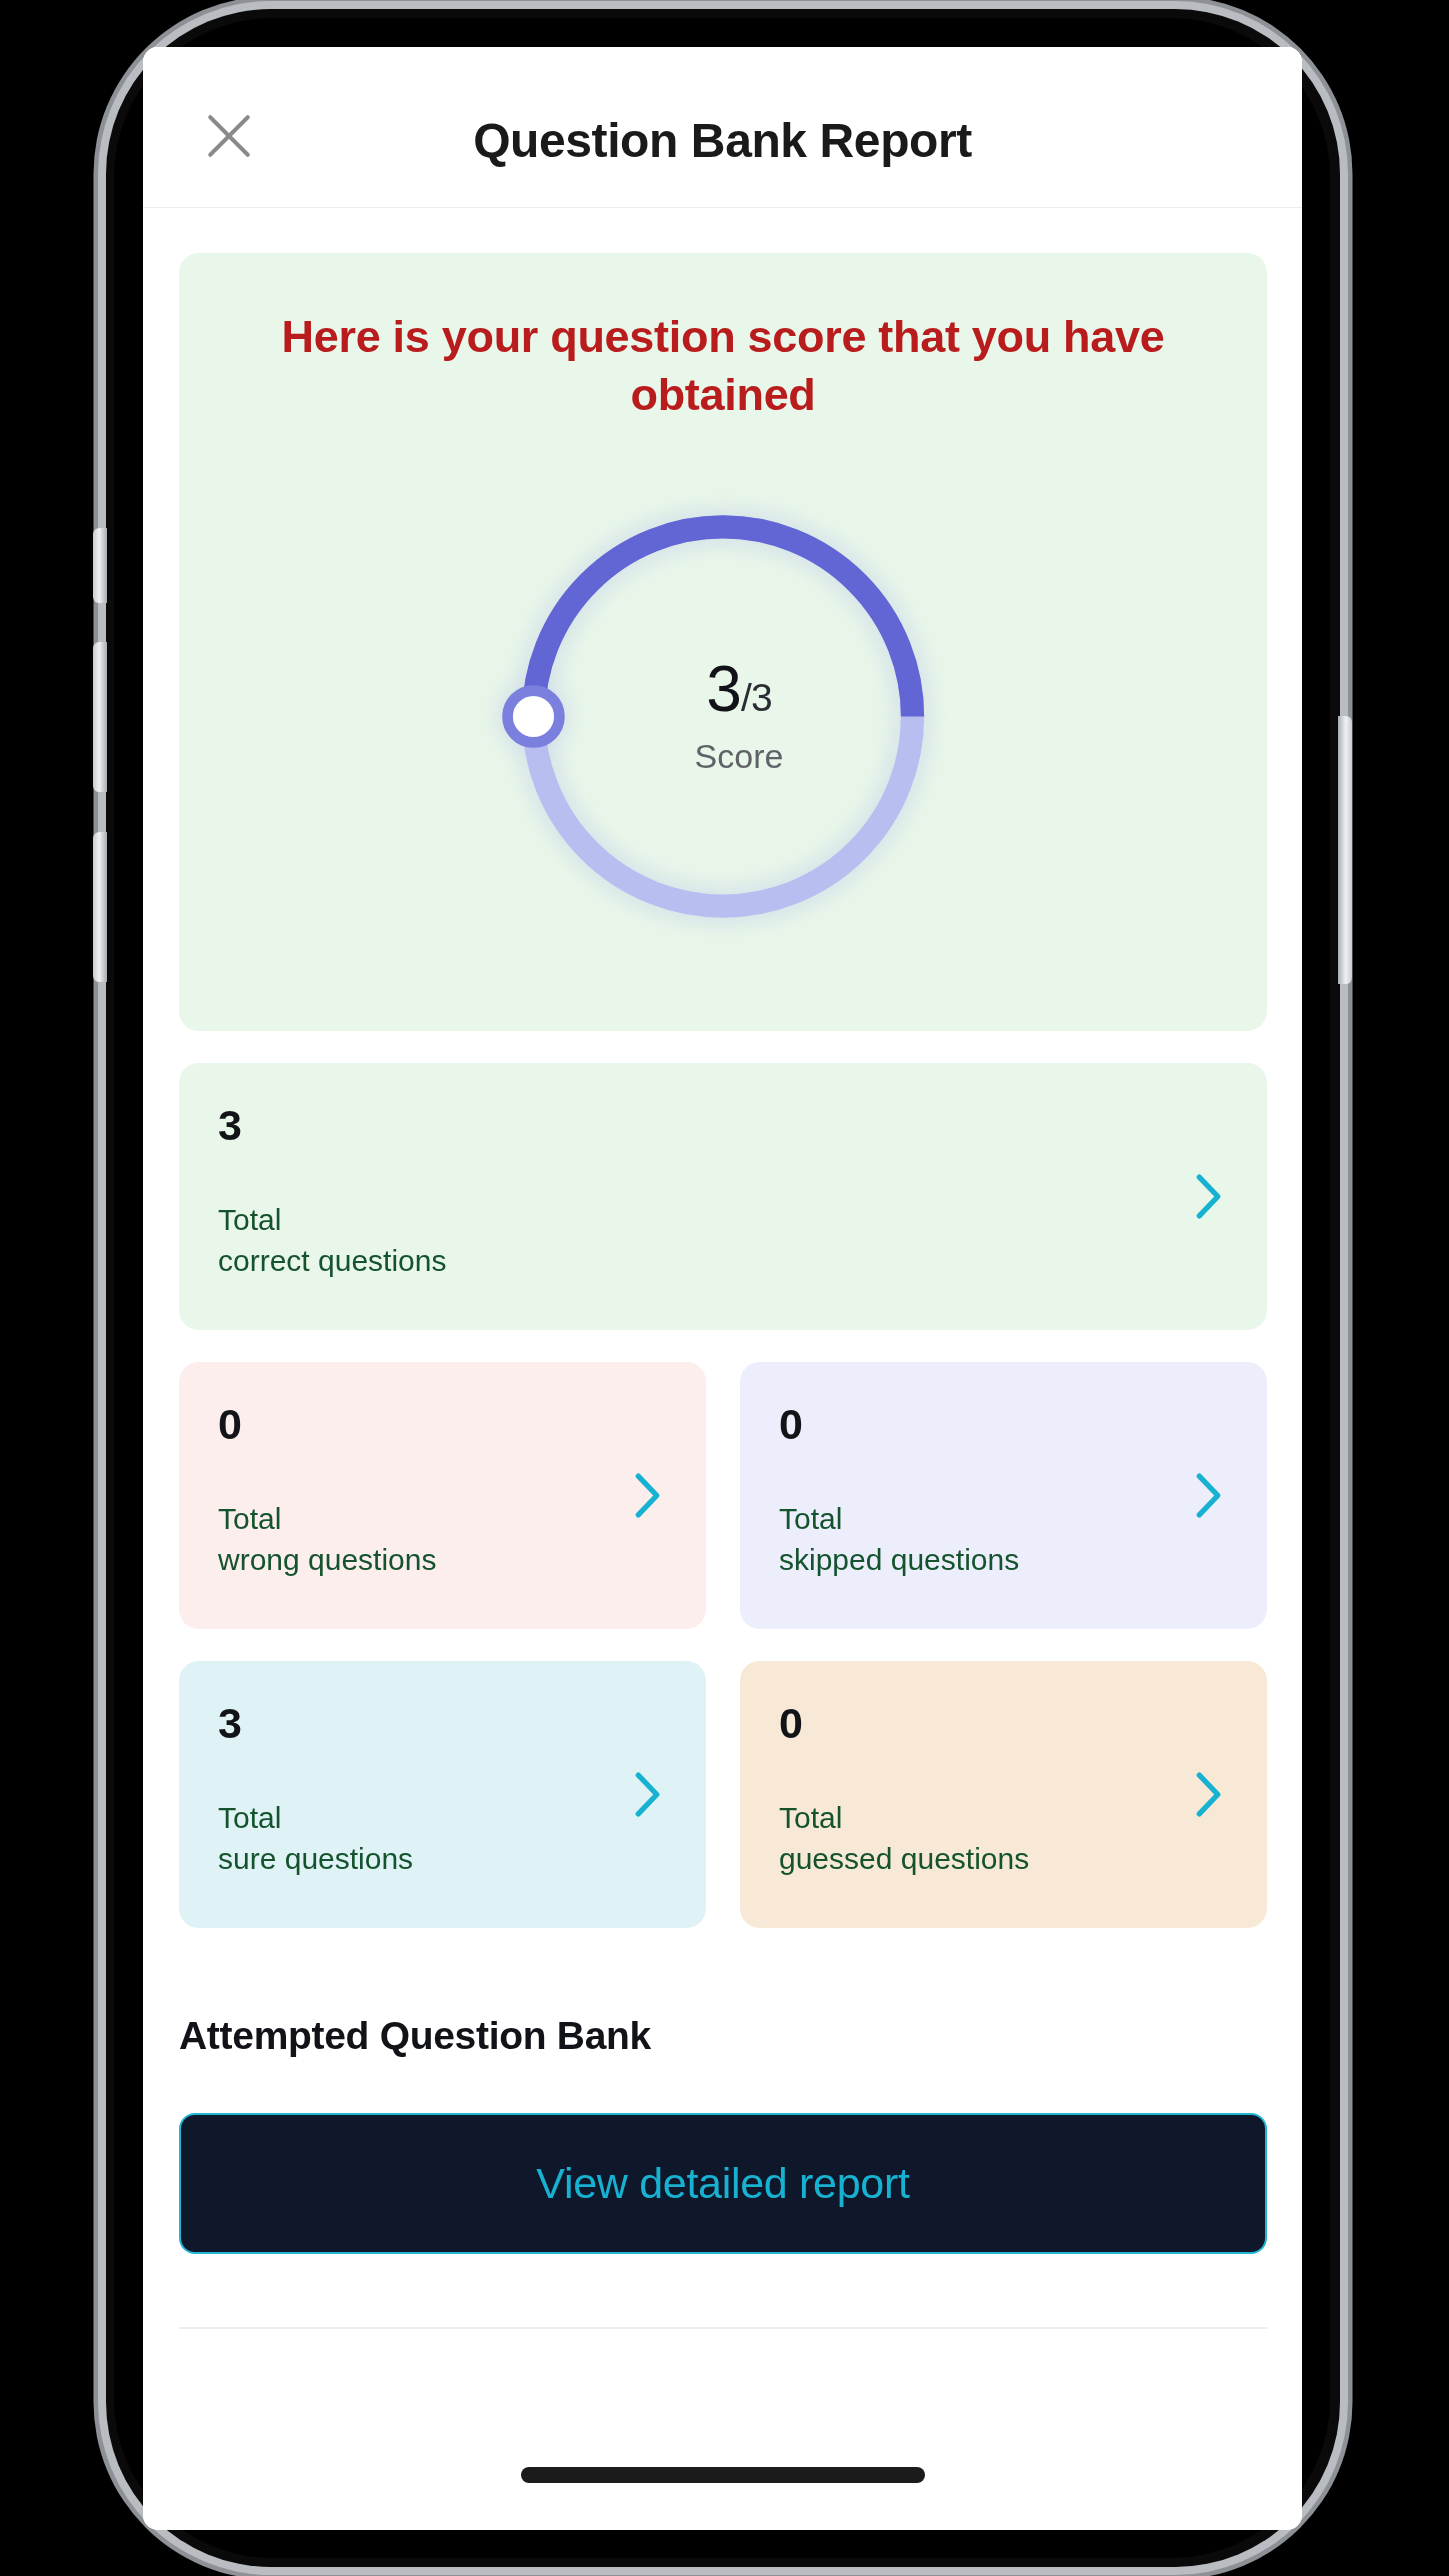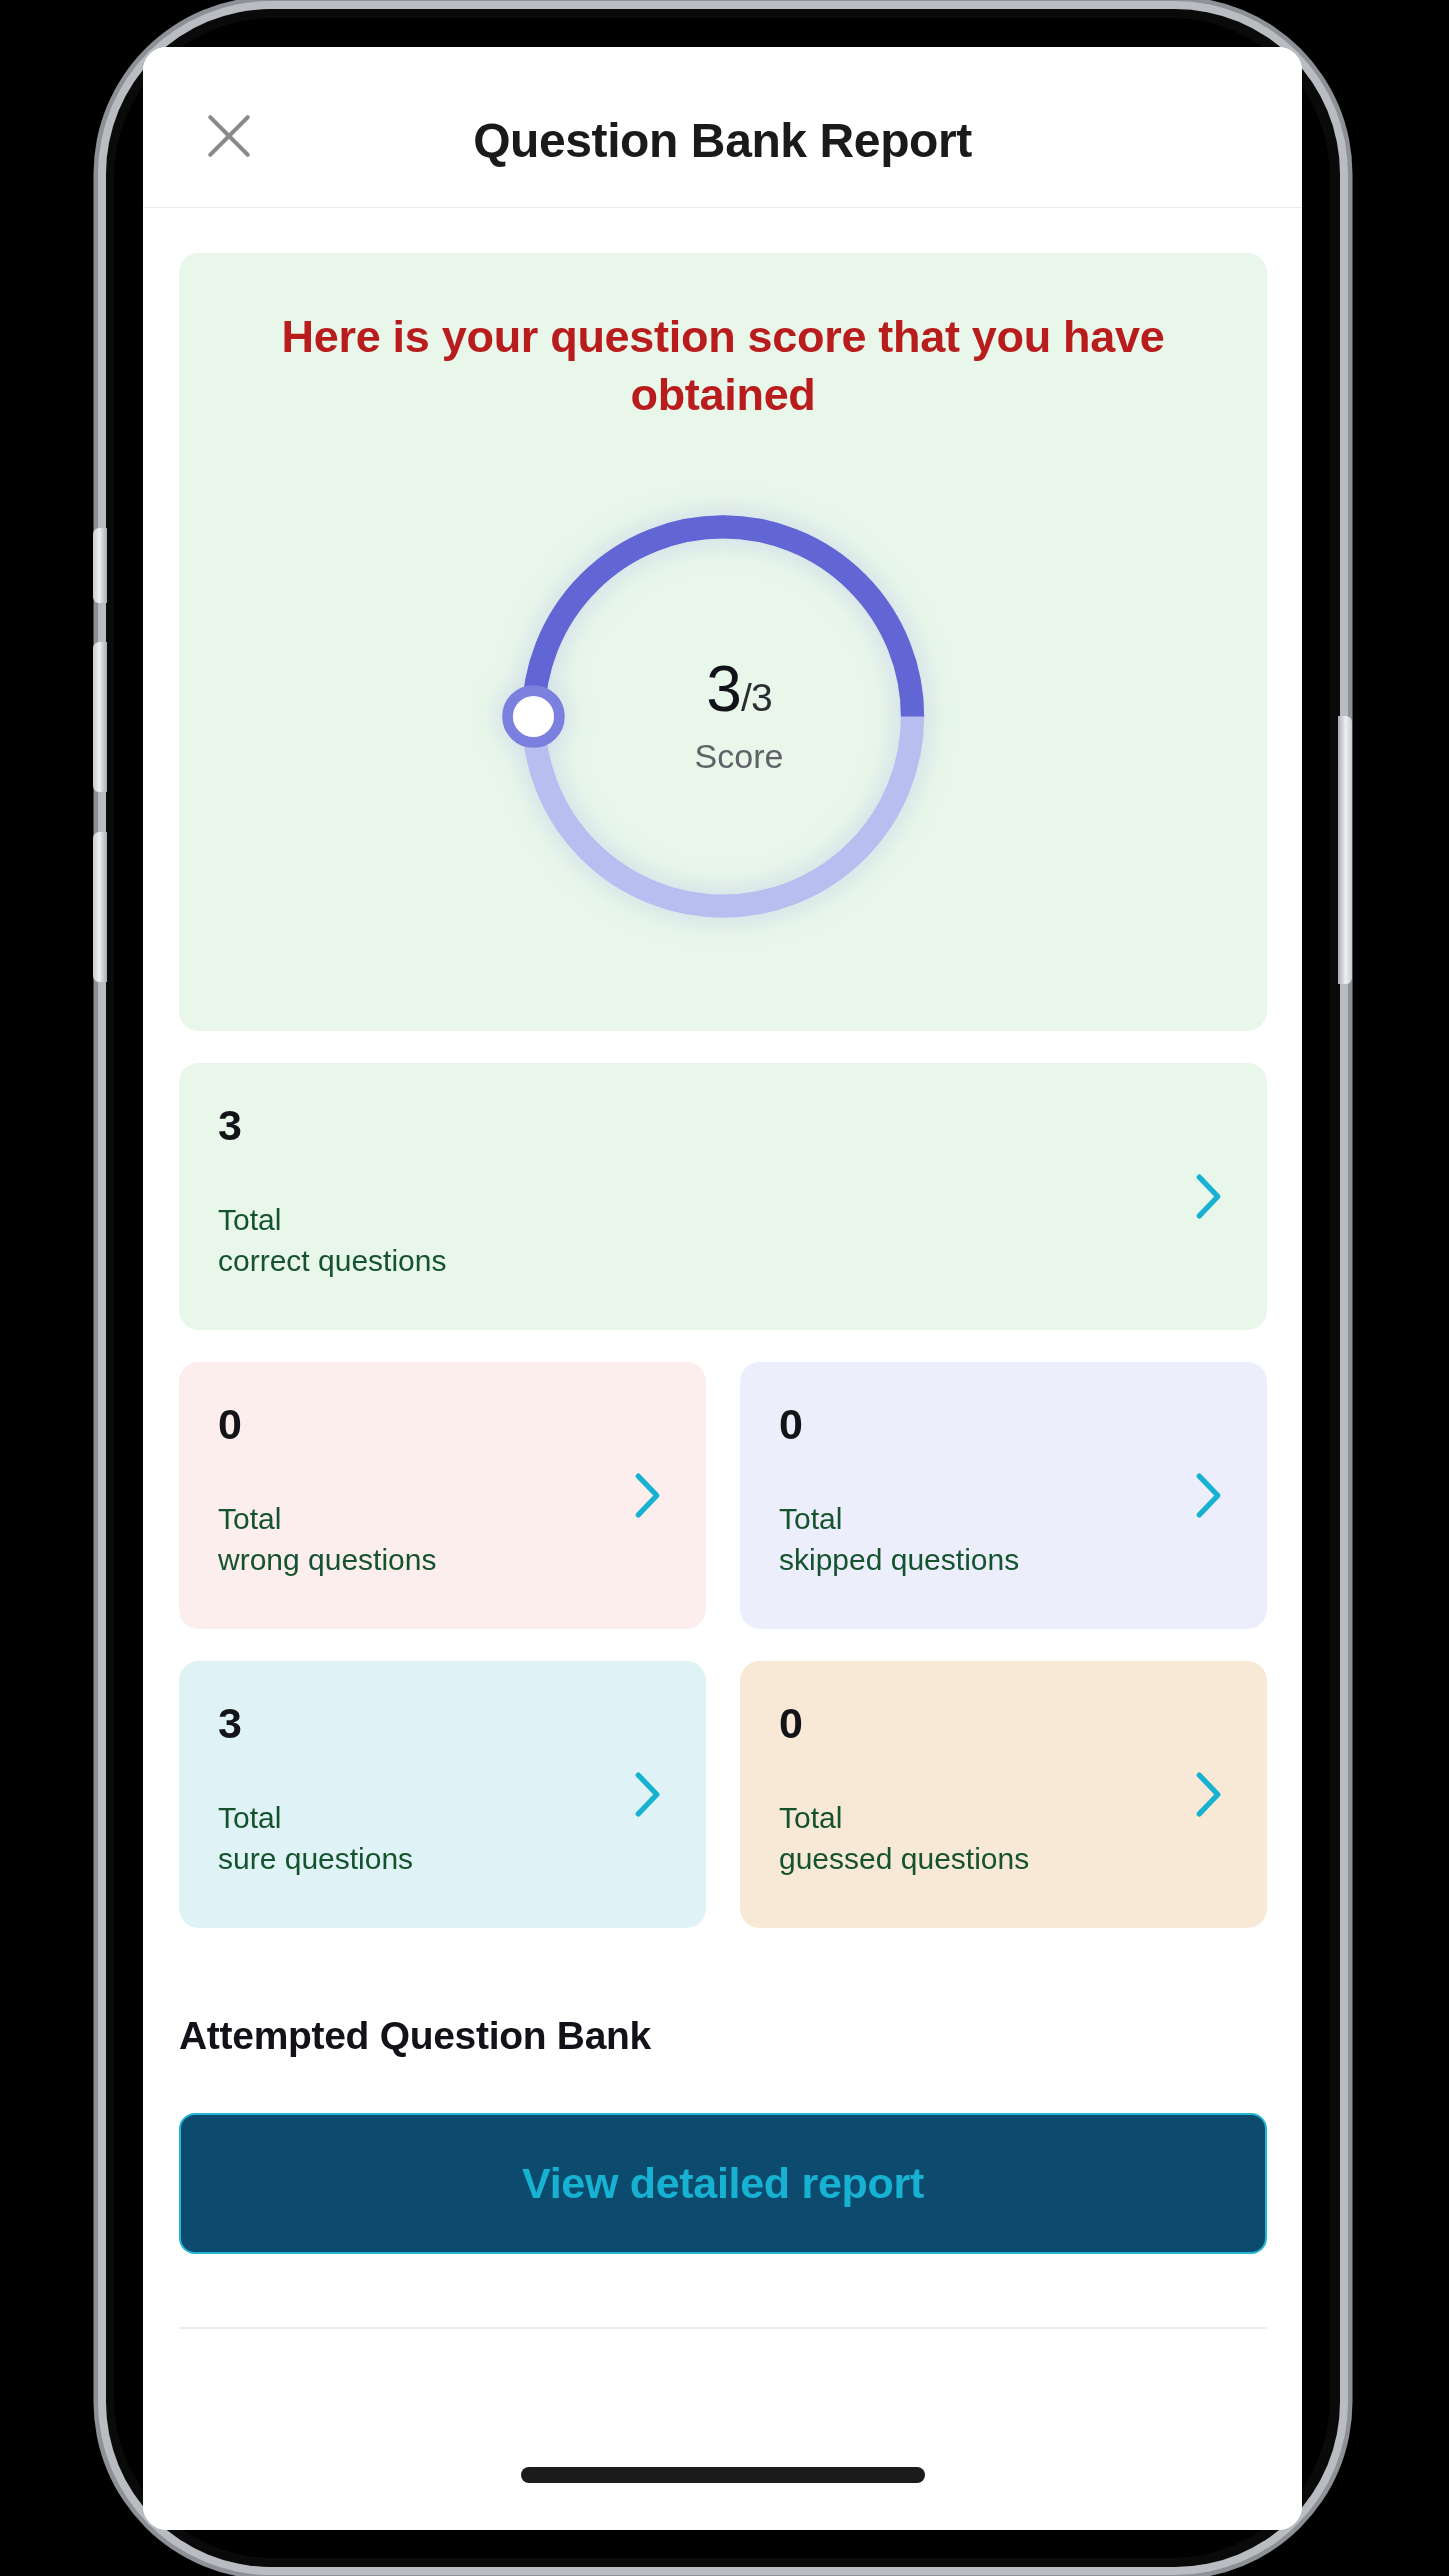"Question Bank Report" #screen { border-radius: 24px -> 15px }
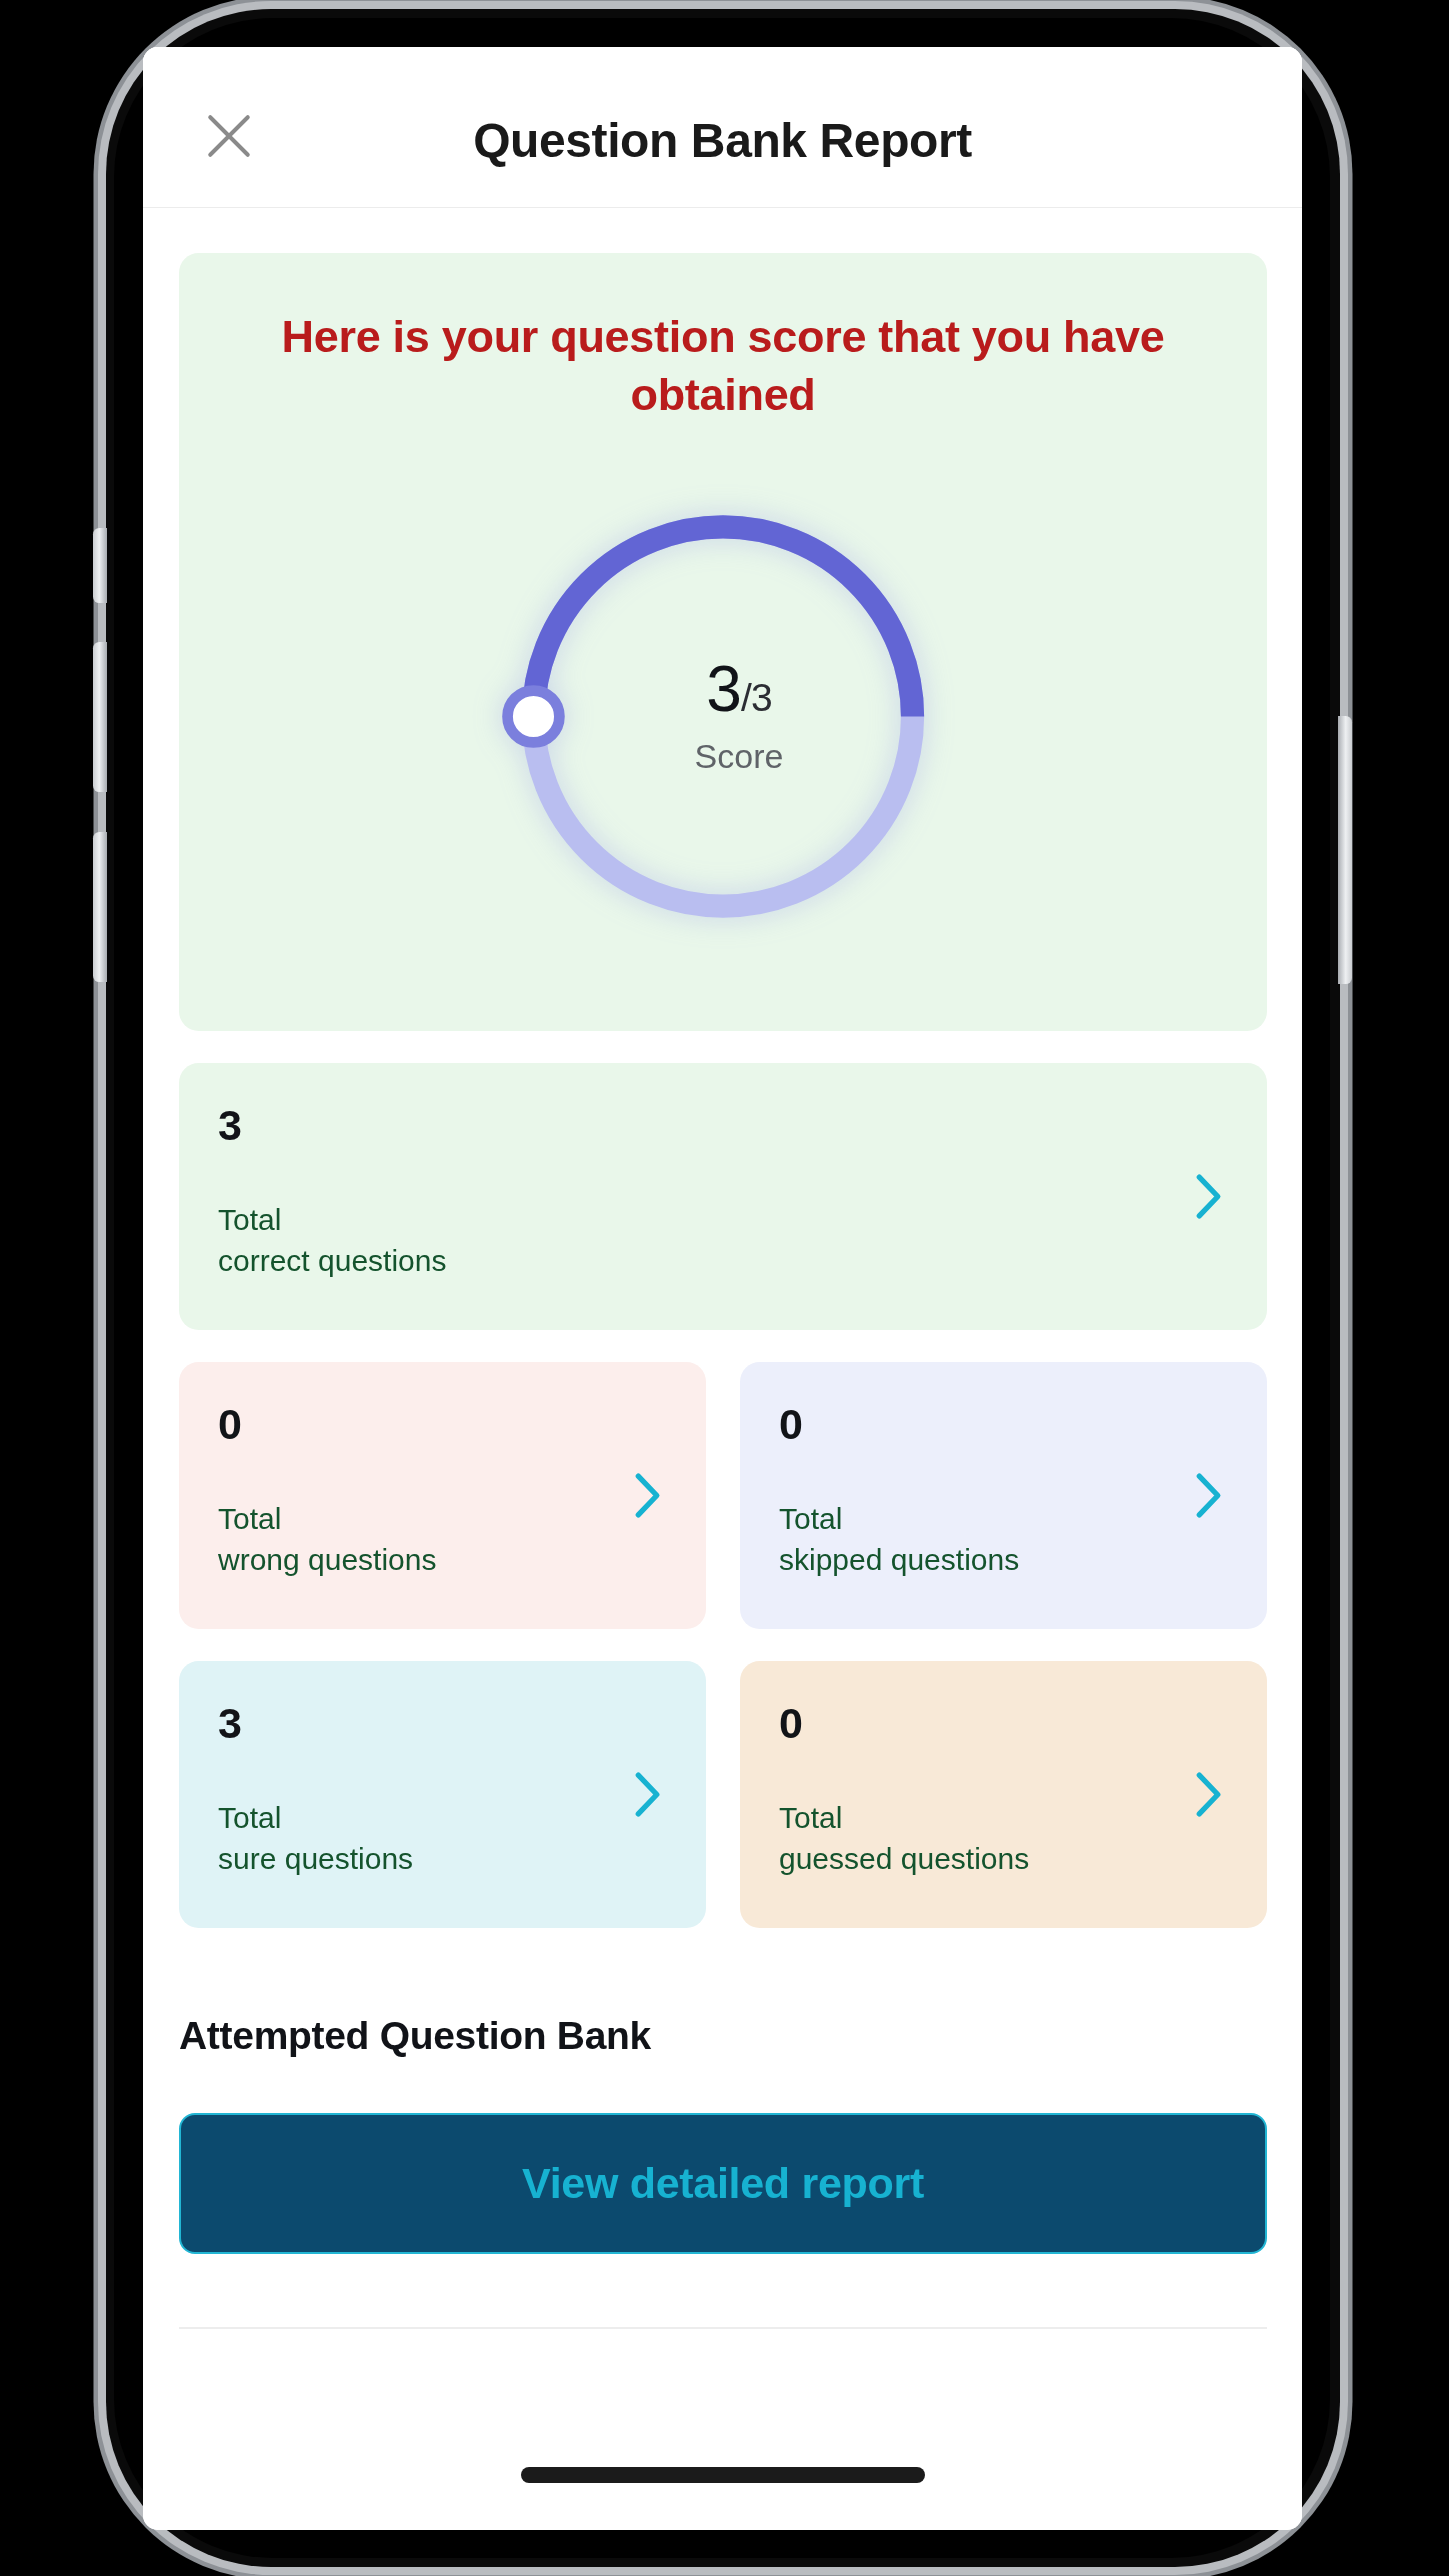"View detailed report" #view-report-button { background: #0c4a6e -> #0f172a; font-weight: 700 -> 400 }
